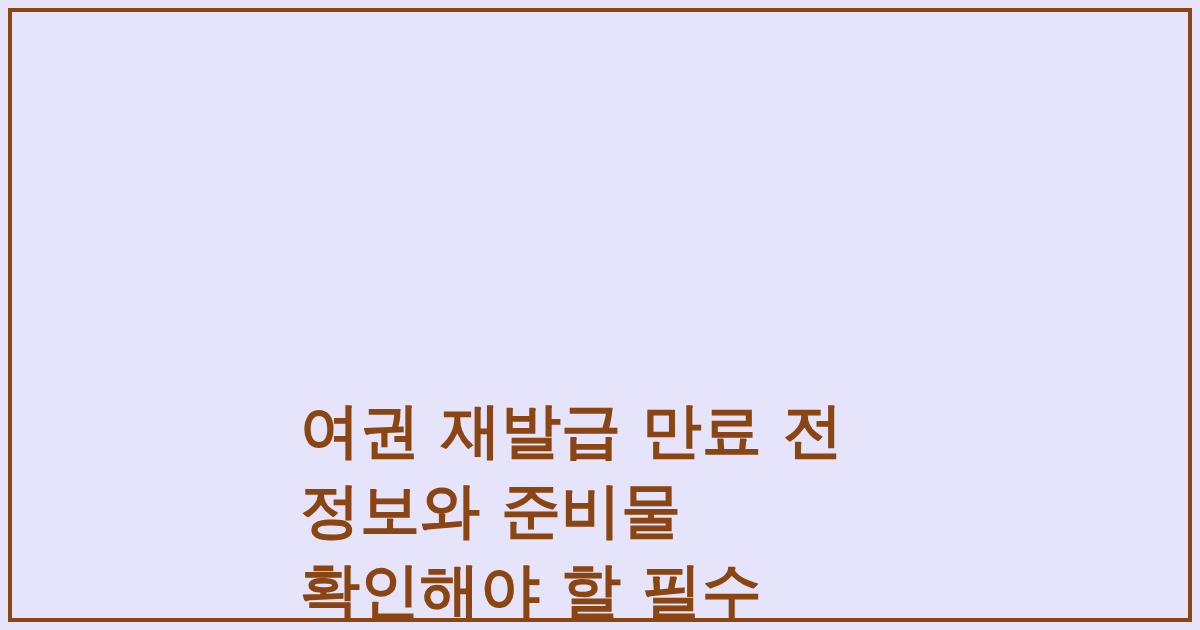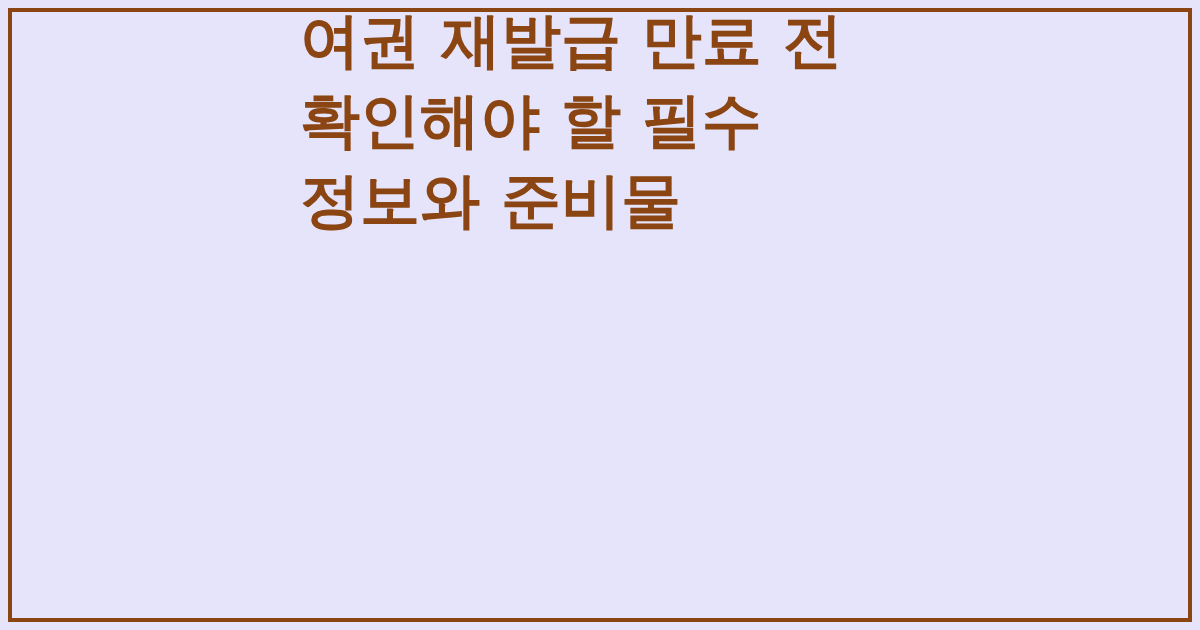"여권 재발급 만료 전" .content { align-items: flex-start -> flex-end }
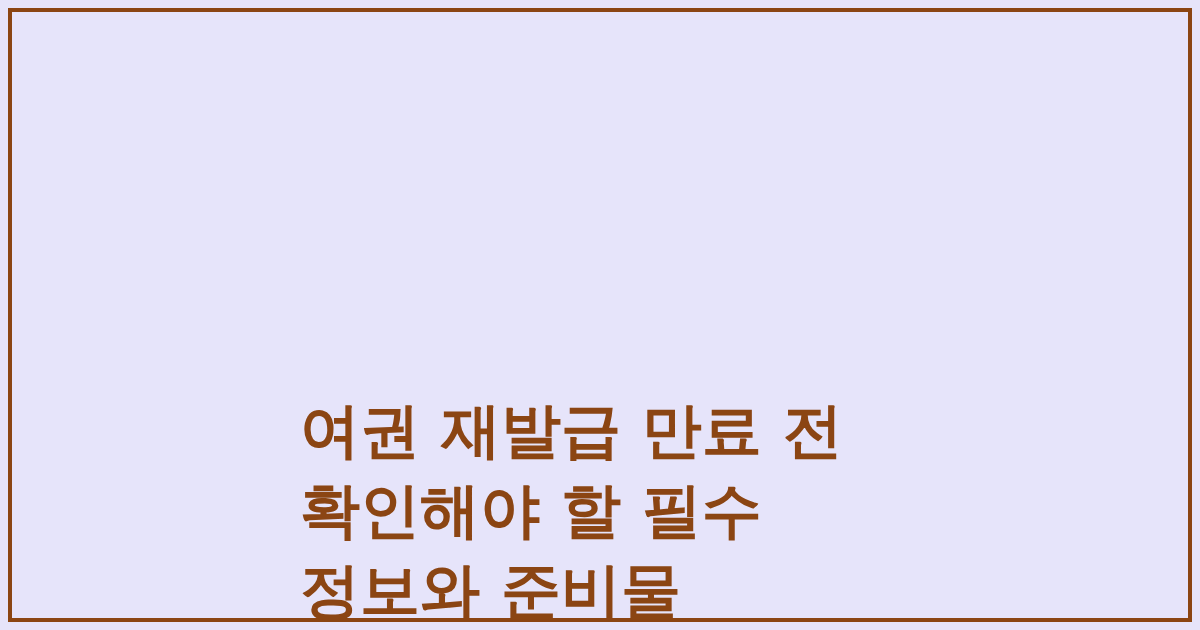"확인해야 할 필수" span.title-line { order: before "정보와 준비물" -> after "정보와 준비물" }
